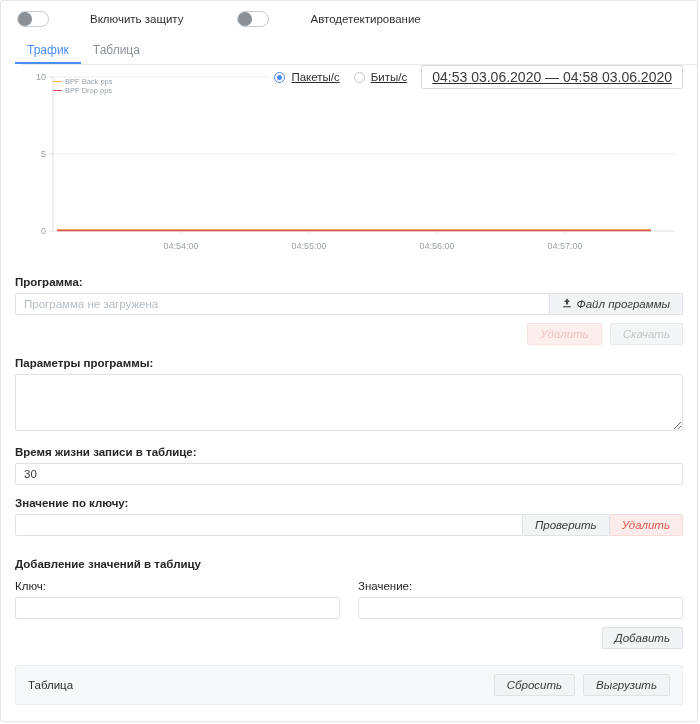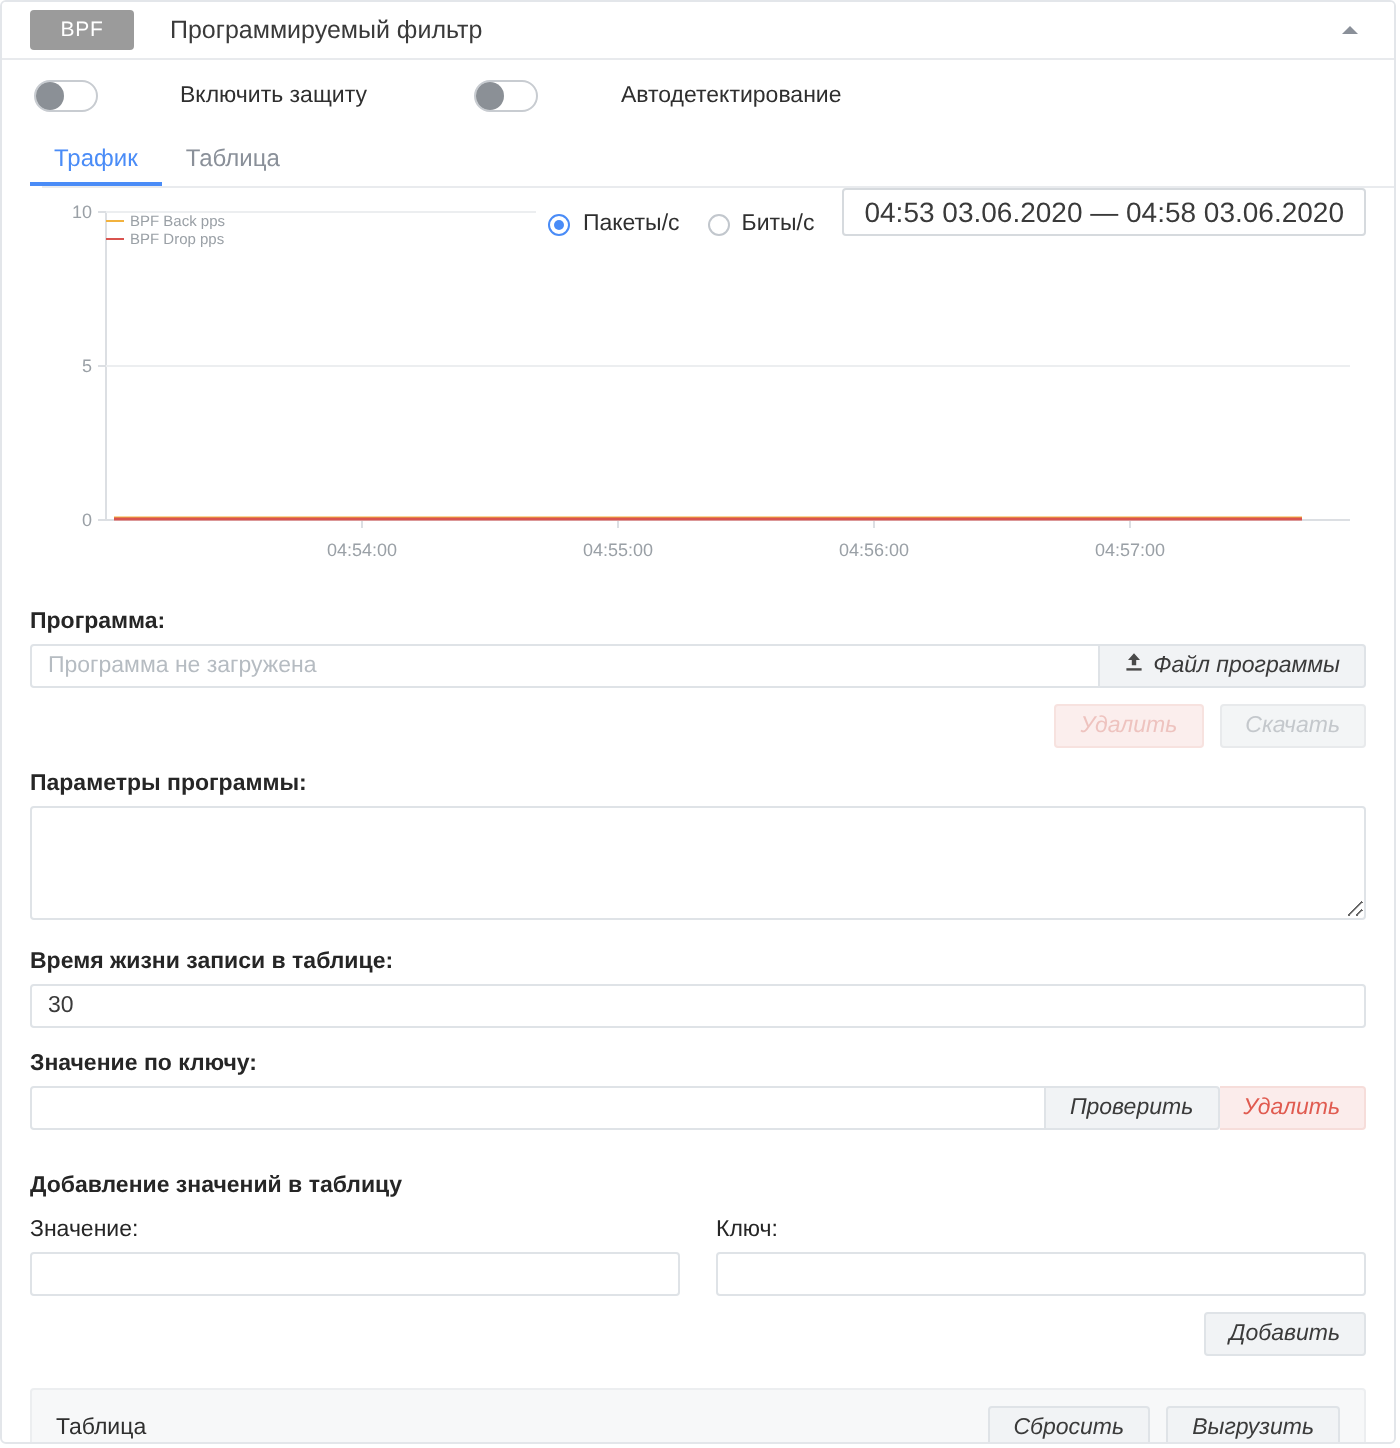"BPF" div.panel-header { html: <div> <div>BPF</div> <div>Программируемый фильтр</div> <div> <span></span> </div> </div> -> none }
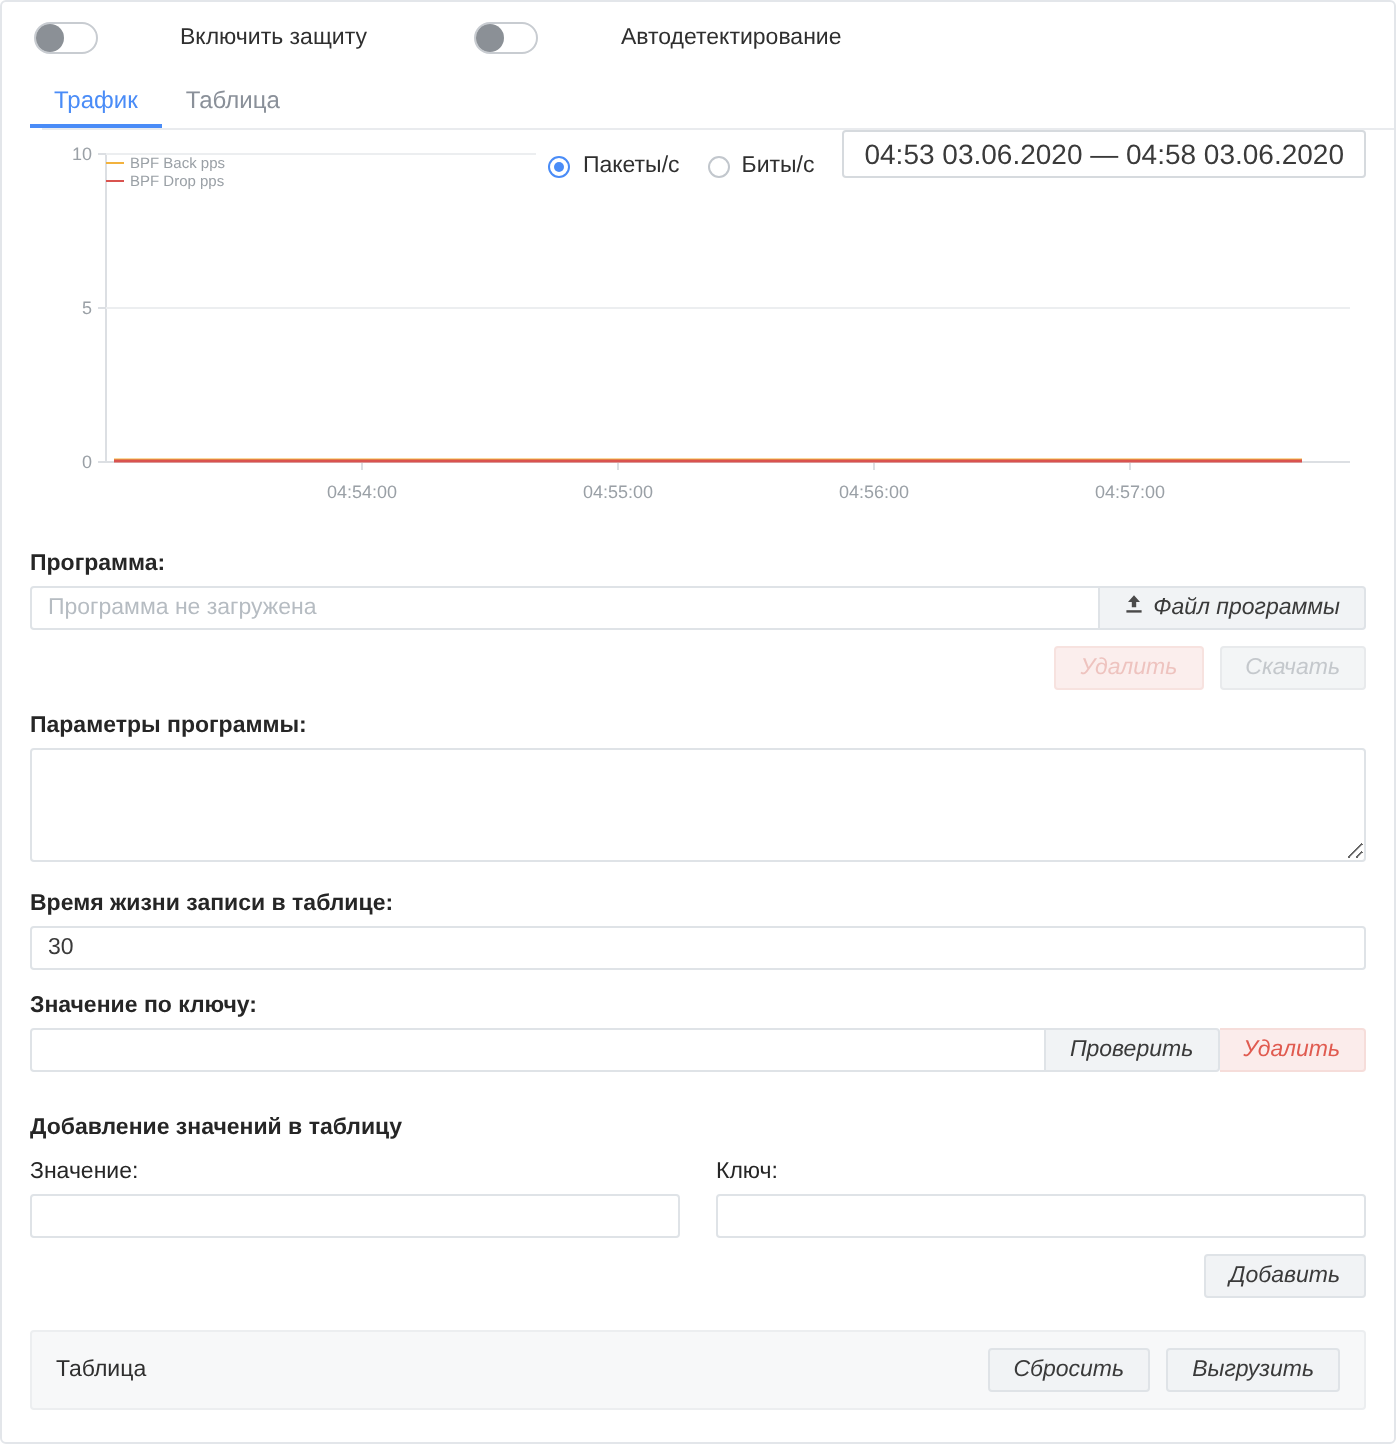"Пакеты/с" .chart-controls { align-items: flex-end -> center; text-decoration: none -> underline }
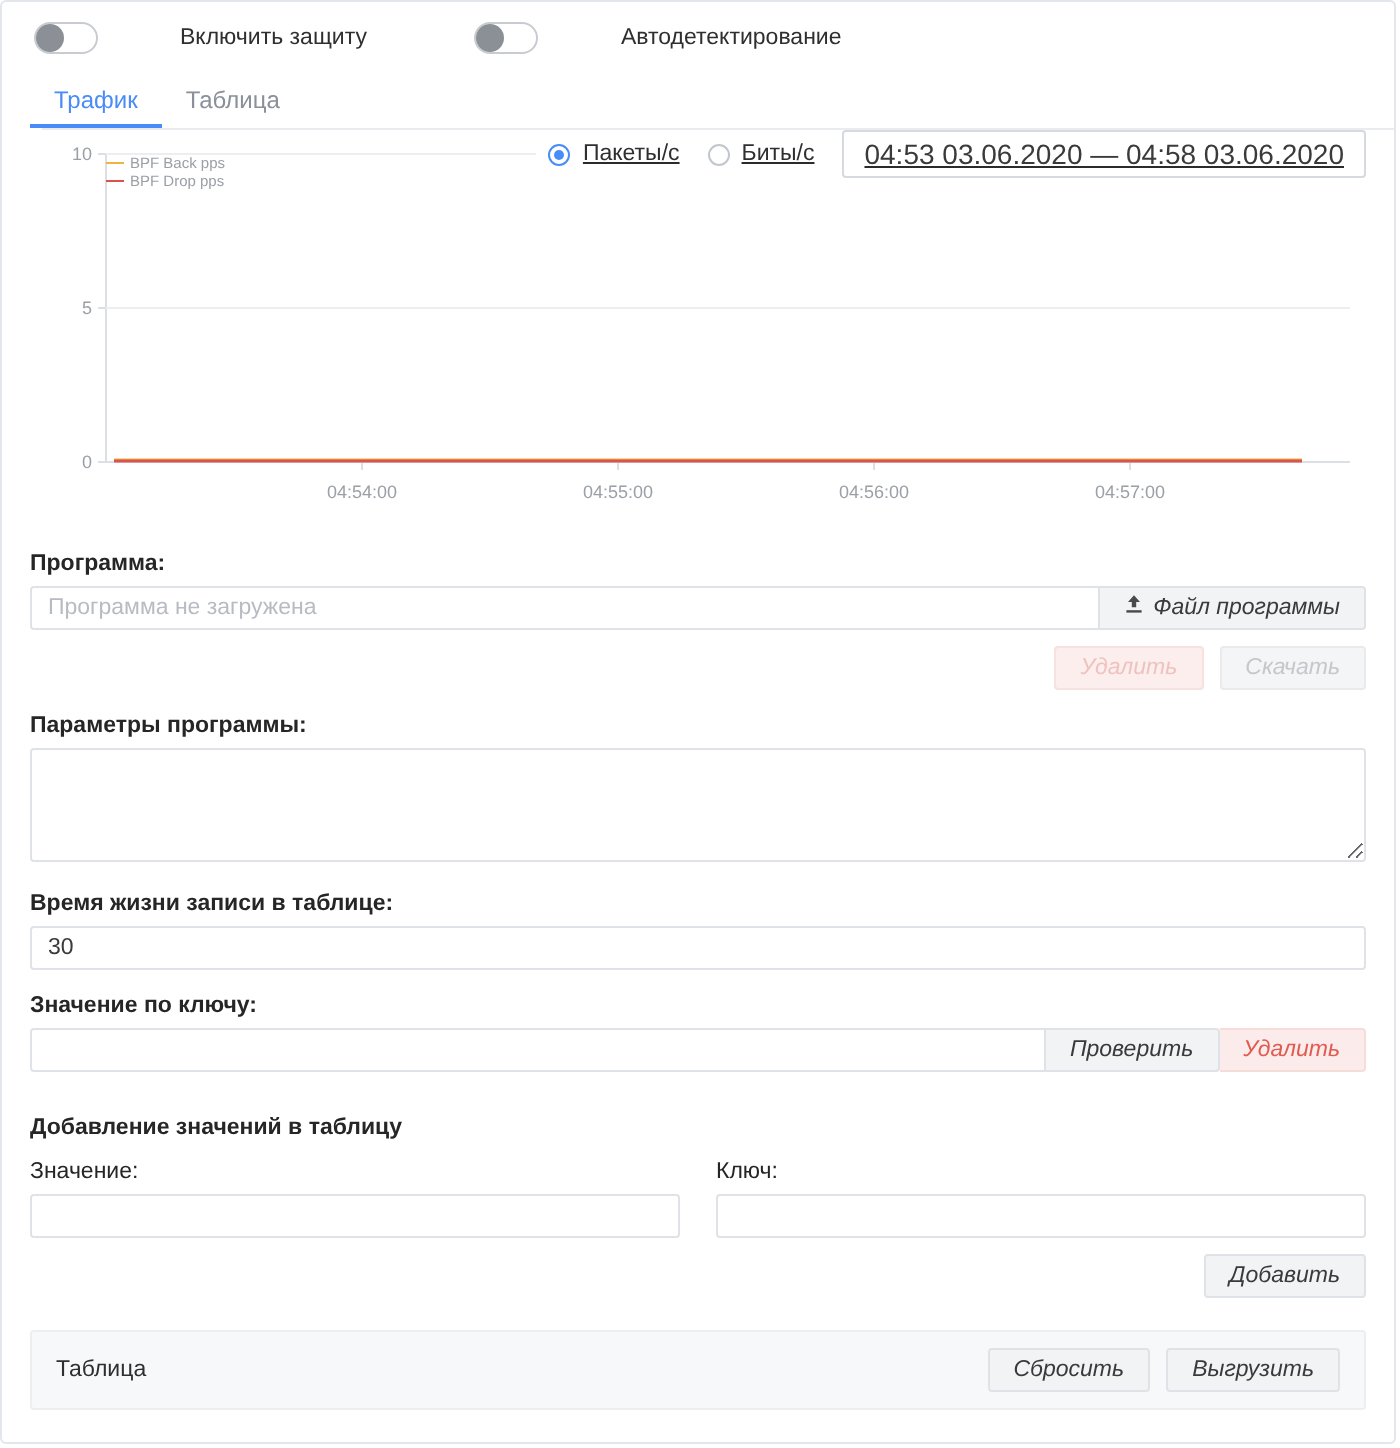"Значение:" div.col { order: before "Ключ:" -> after "Ключ:" }
